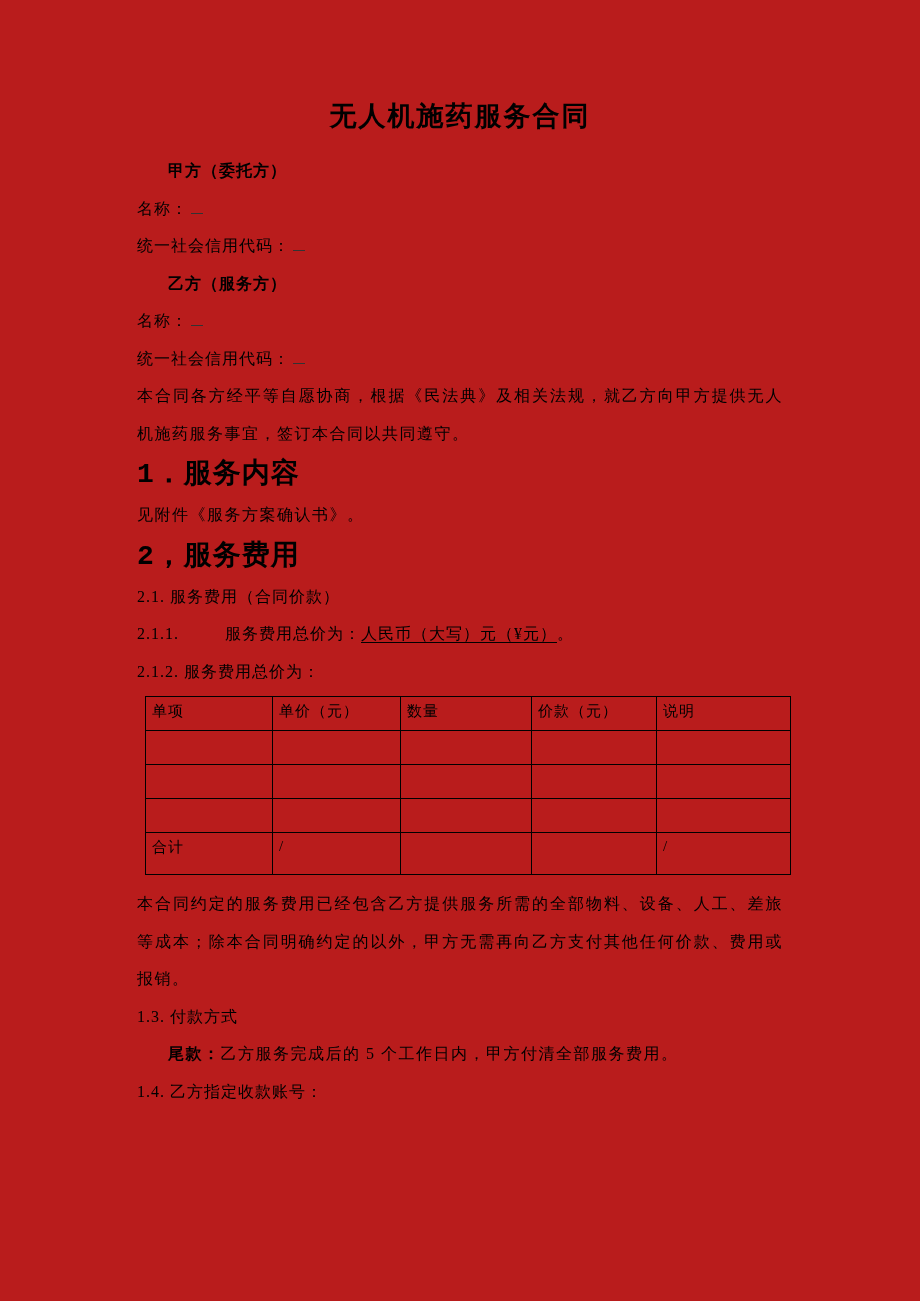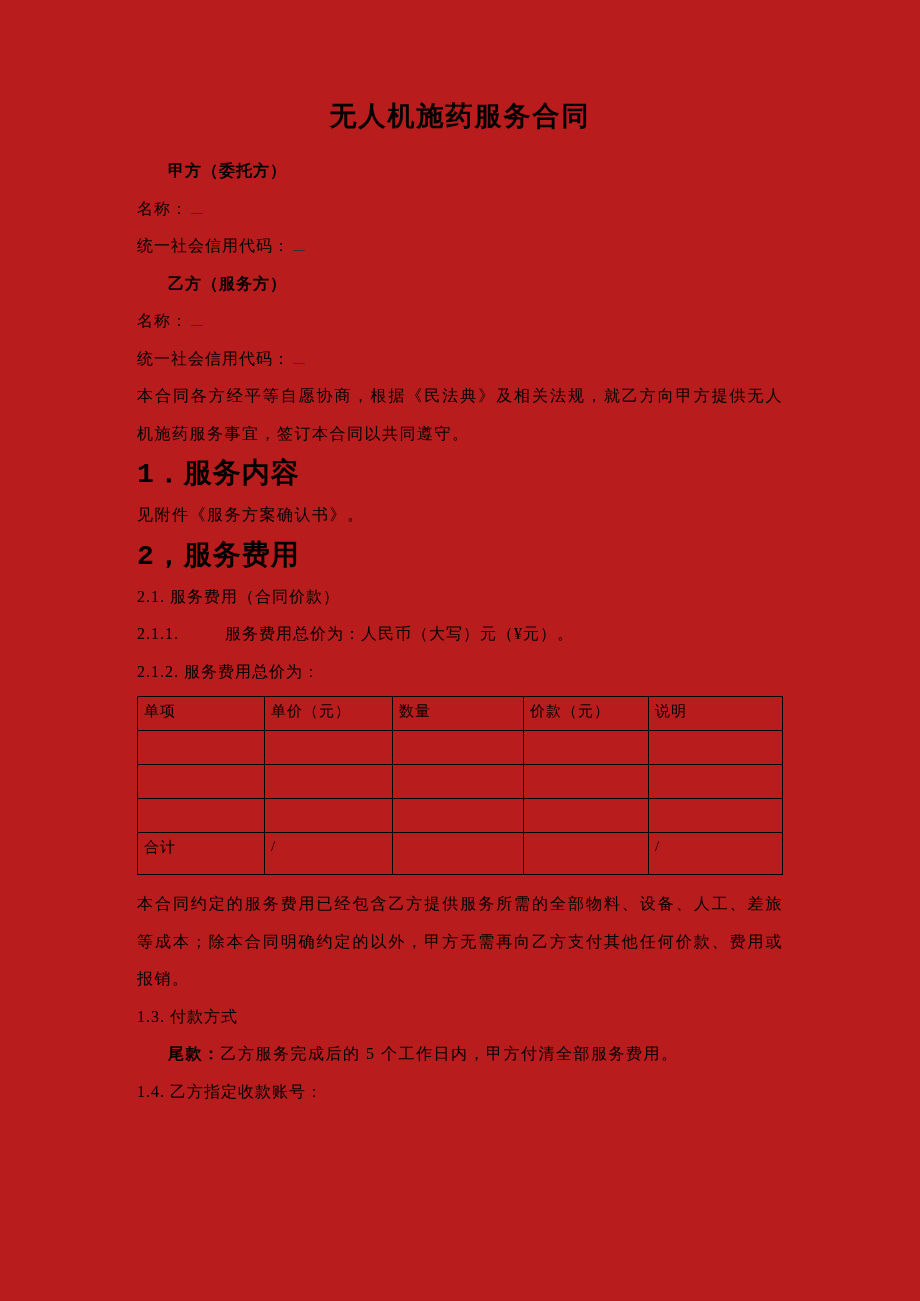"人民币（大写）元（¥元）" .u { text-decoration: none -> underline }
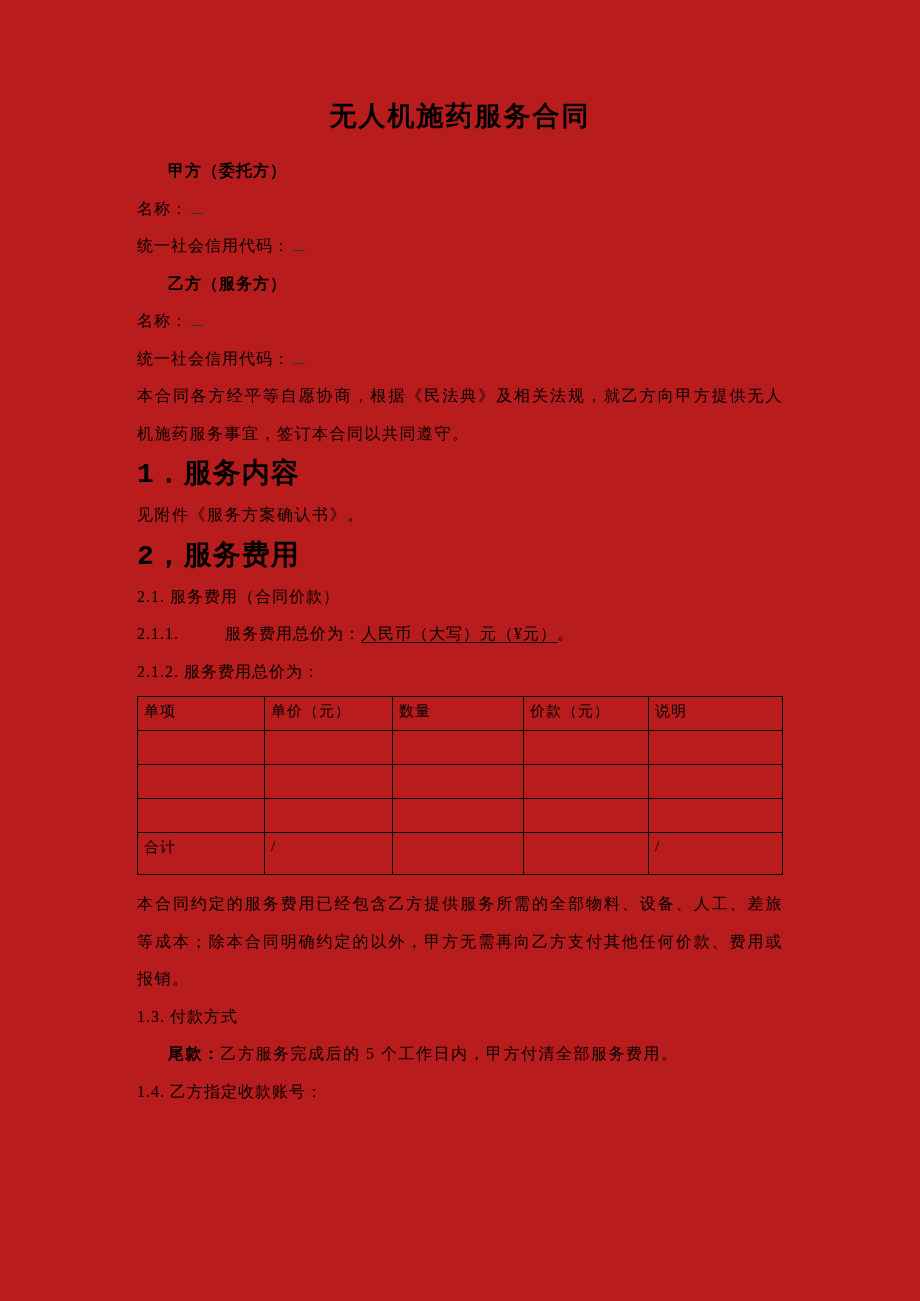"单项" table.fee { margin: 6px 0 10px 0 -> 6px 0 10px 8px }
